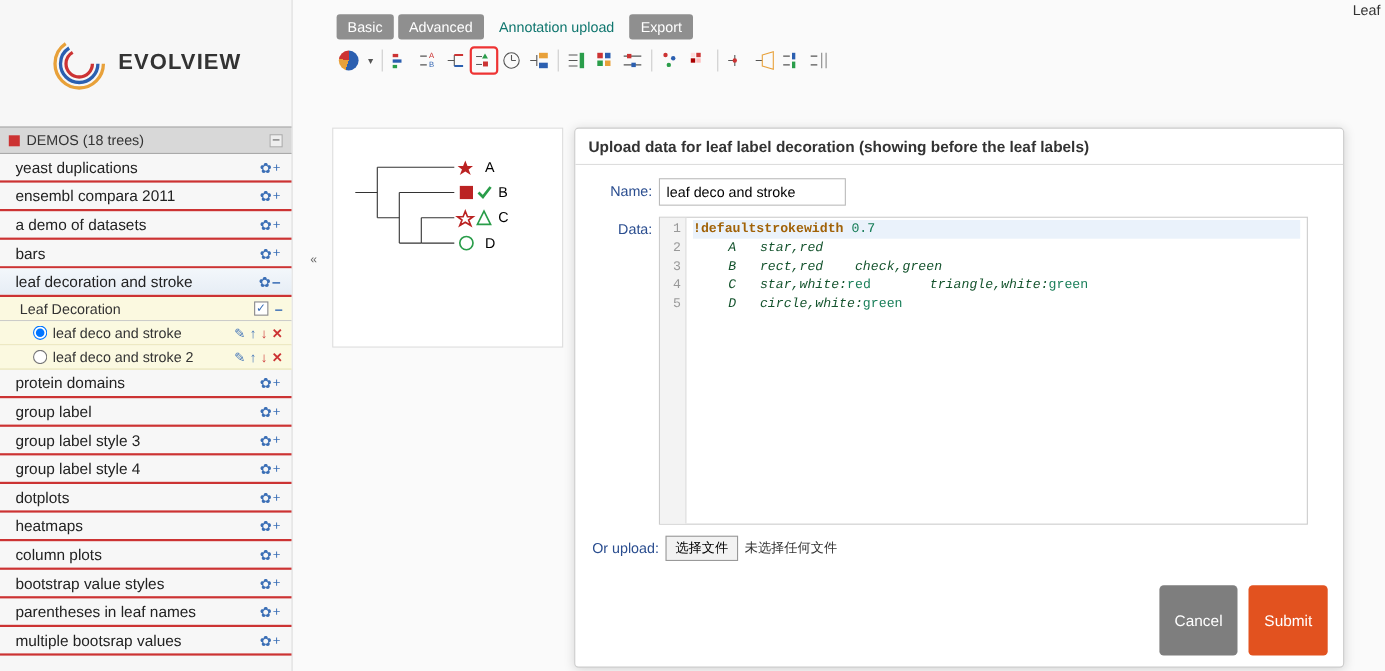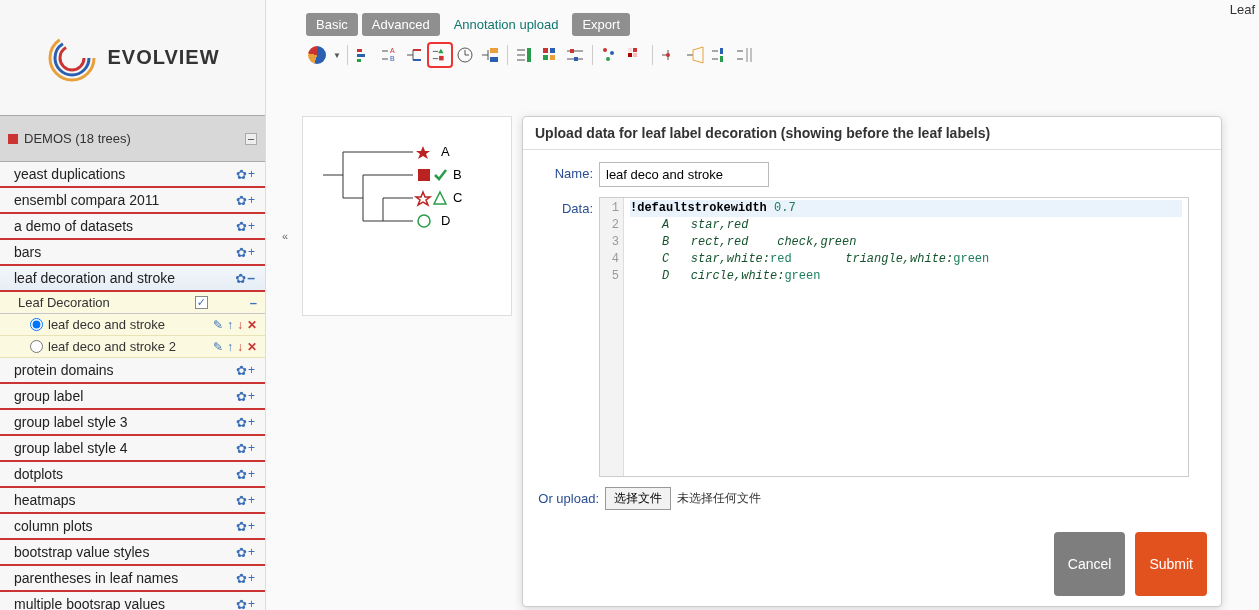"DEMOS (18 trees)" .tree-header { padding: 15px 8px -> 4px 8px }
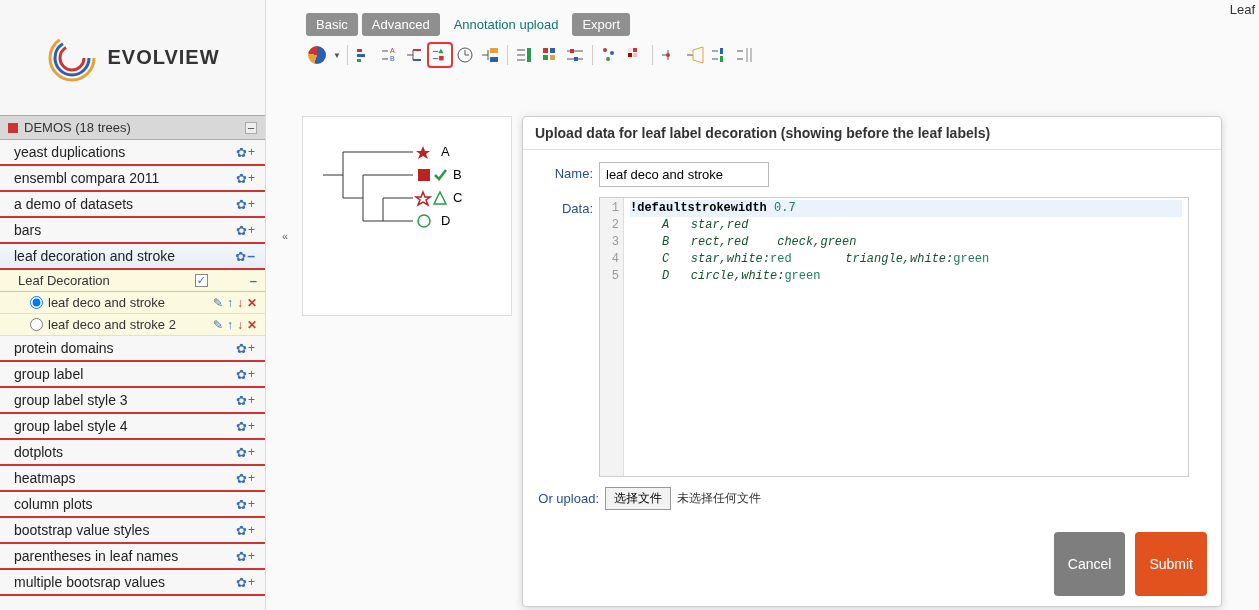"!defaultstrokewidth" .kw { color: #000000 -> #a16207 }
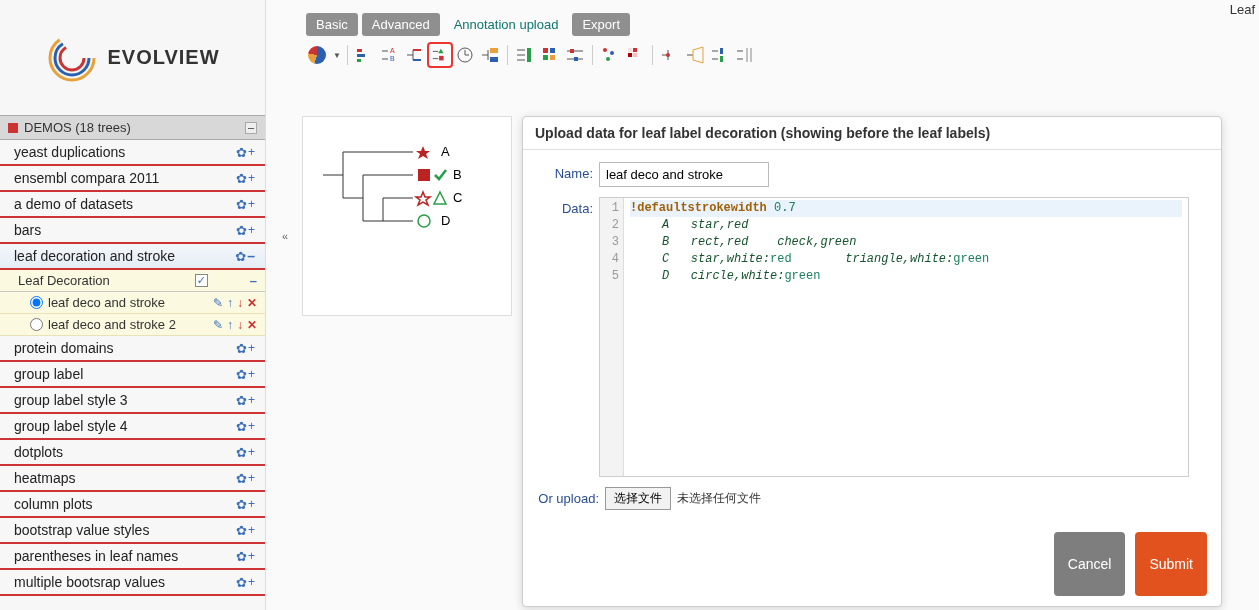"Leaf Decoration" .sub-row { gap: 36px -> none }
